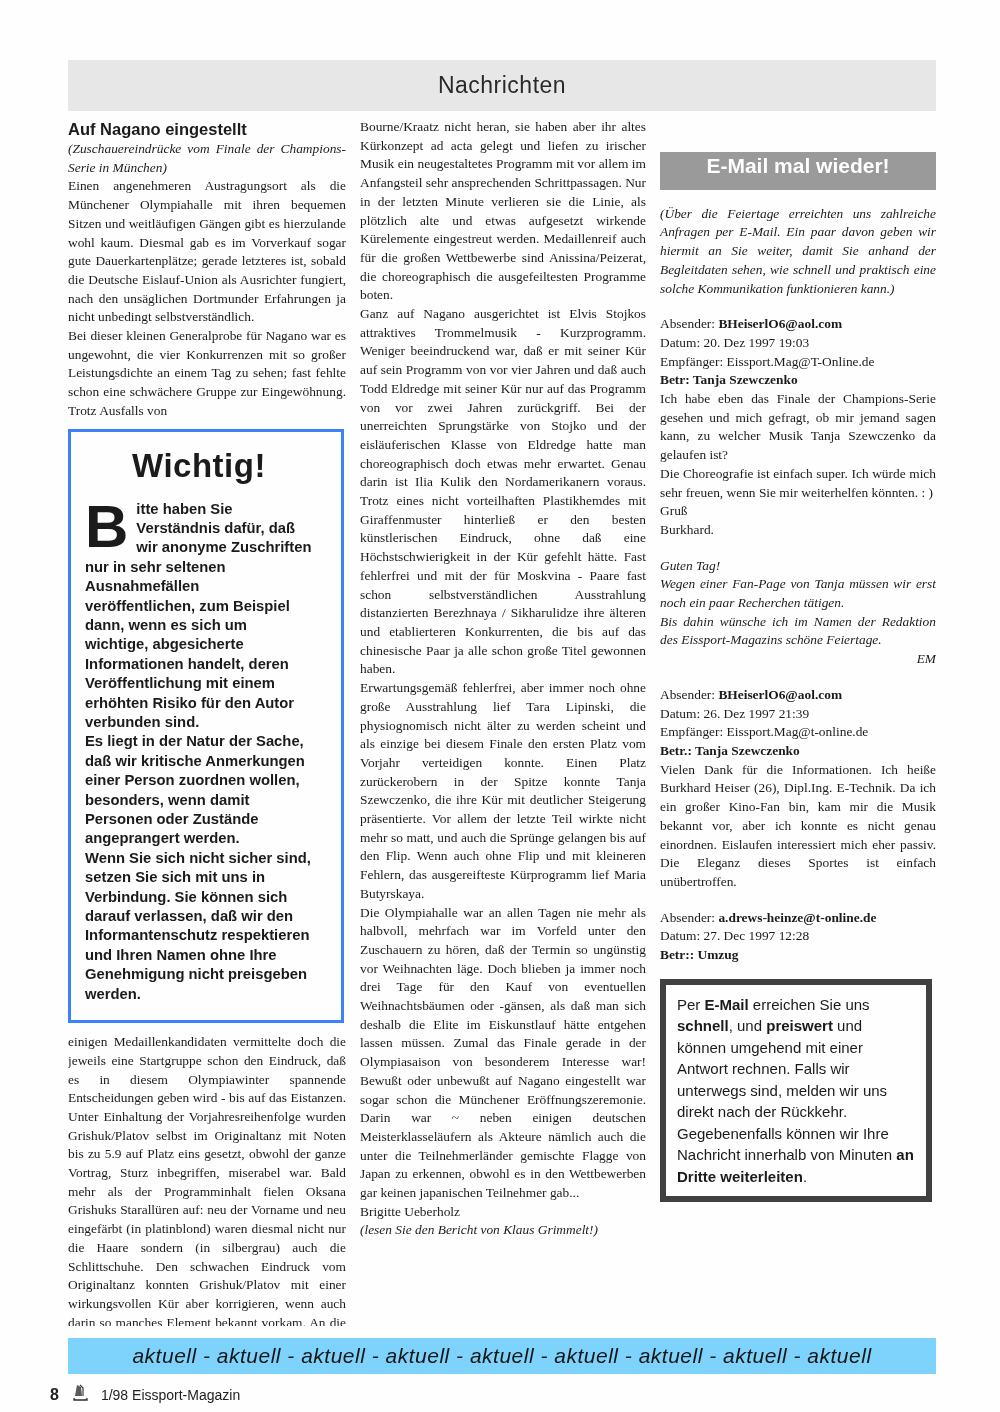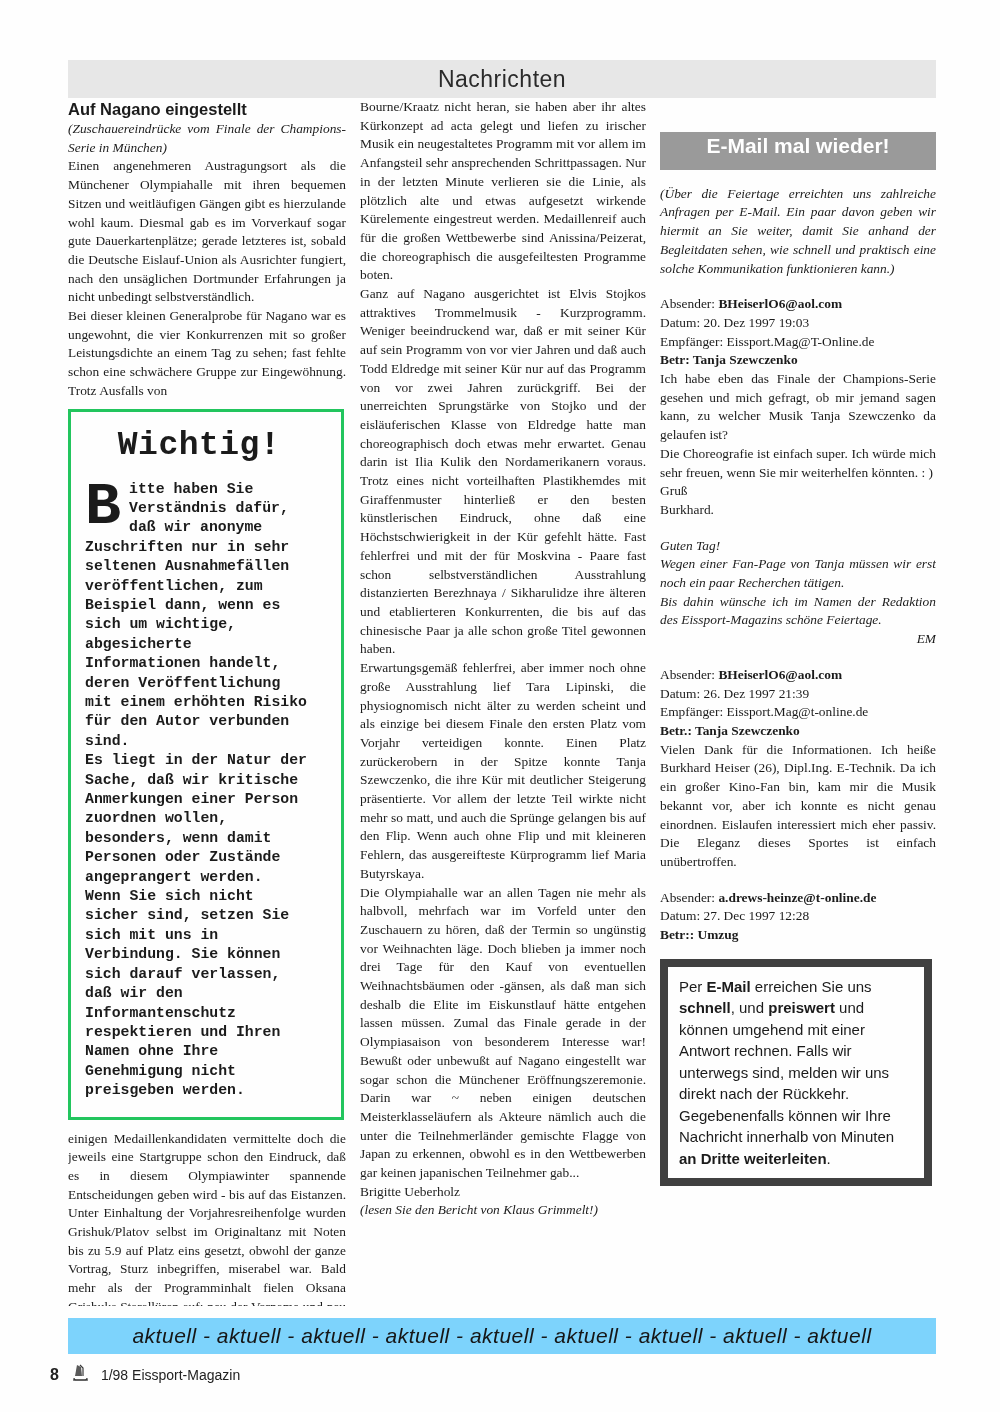"Nachrichten" .header-band { height: 38px -> 51px }
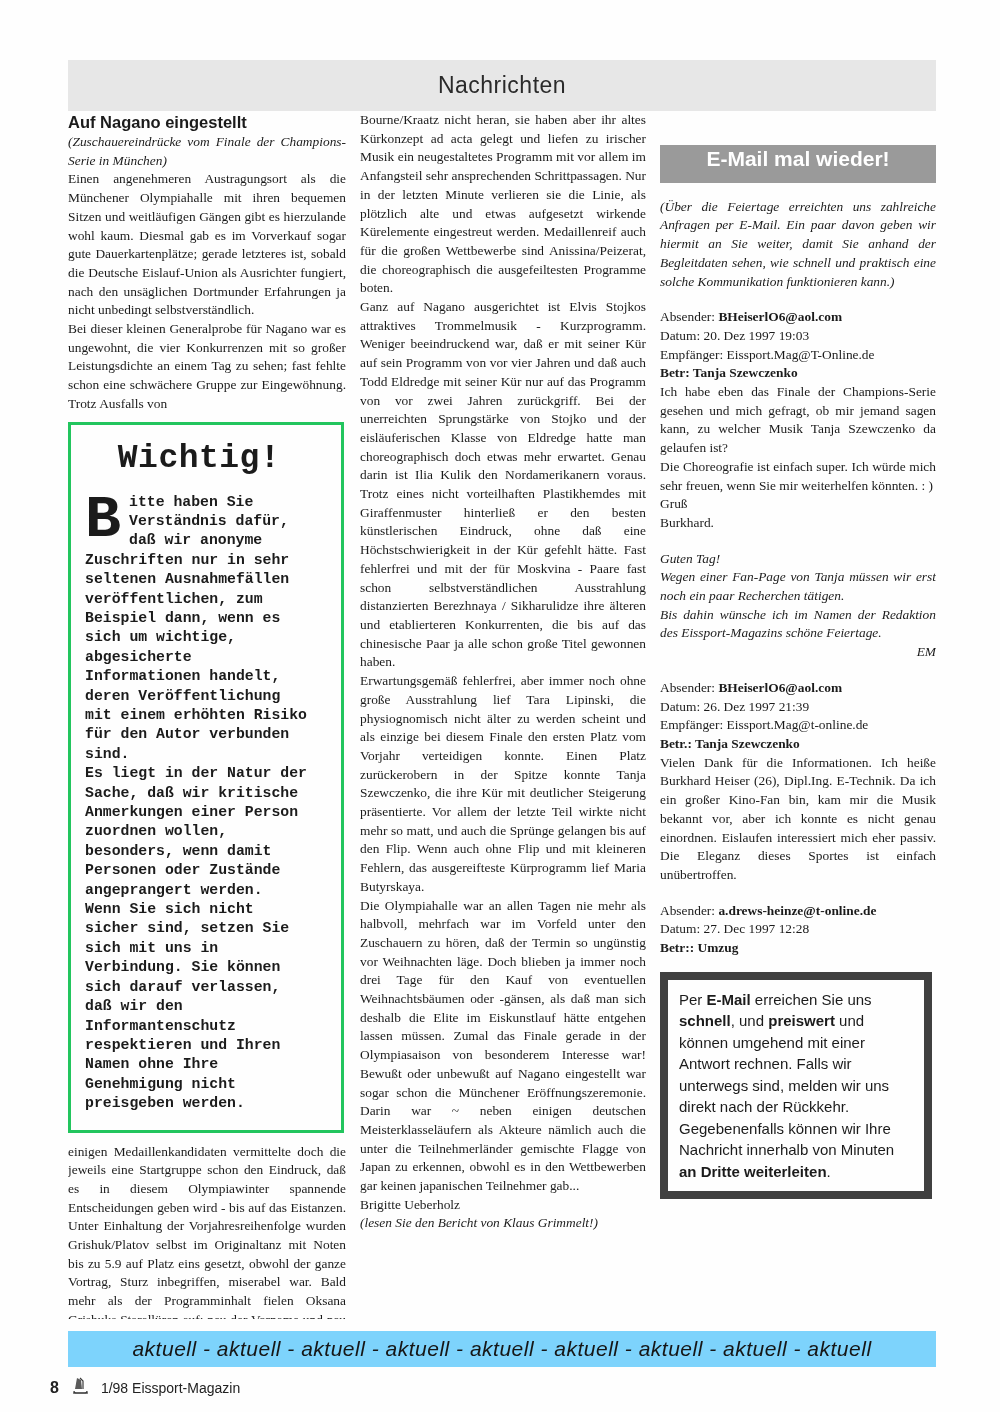"Auf Nagano eingestellt" .columns { margin-top: none -> 7px }
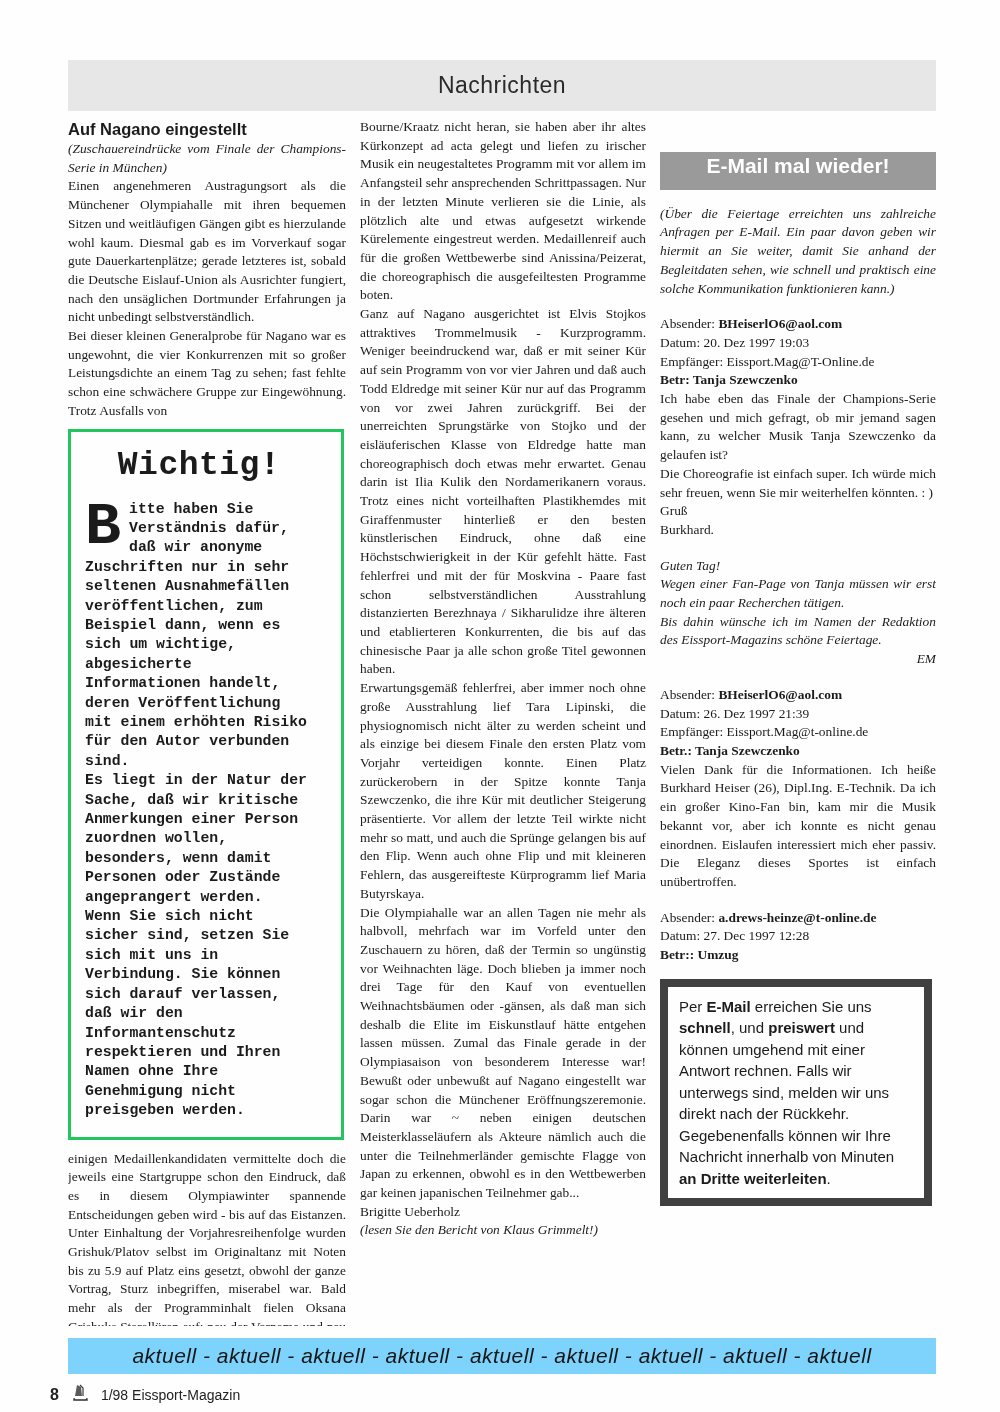"Wichtig!" .wichtig-box { border: 3px solid #22c55e -> 3px solid #3b82f6; font-family: Liberation Mono, monospace -> Liberation Sans, sans-serif }
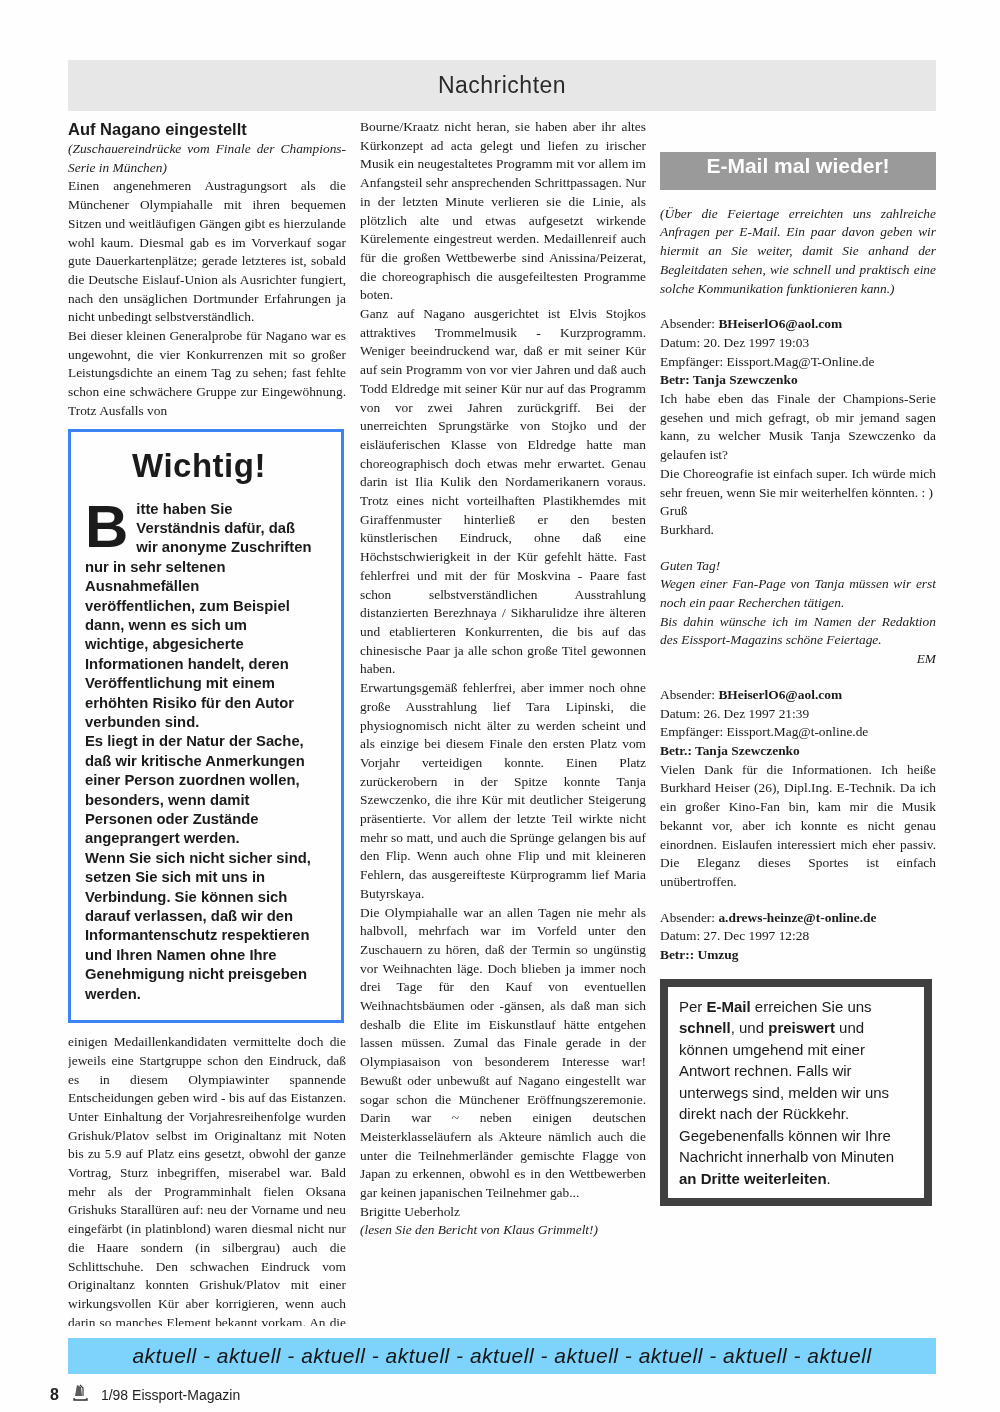"Per E-Mail erreichen Sie uns" .info-box { border: 8px solid #404040 -> 6px solid #404040 }
